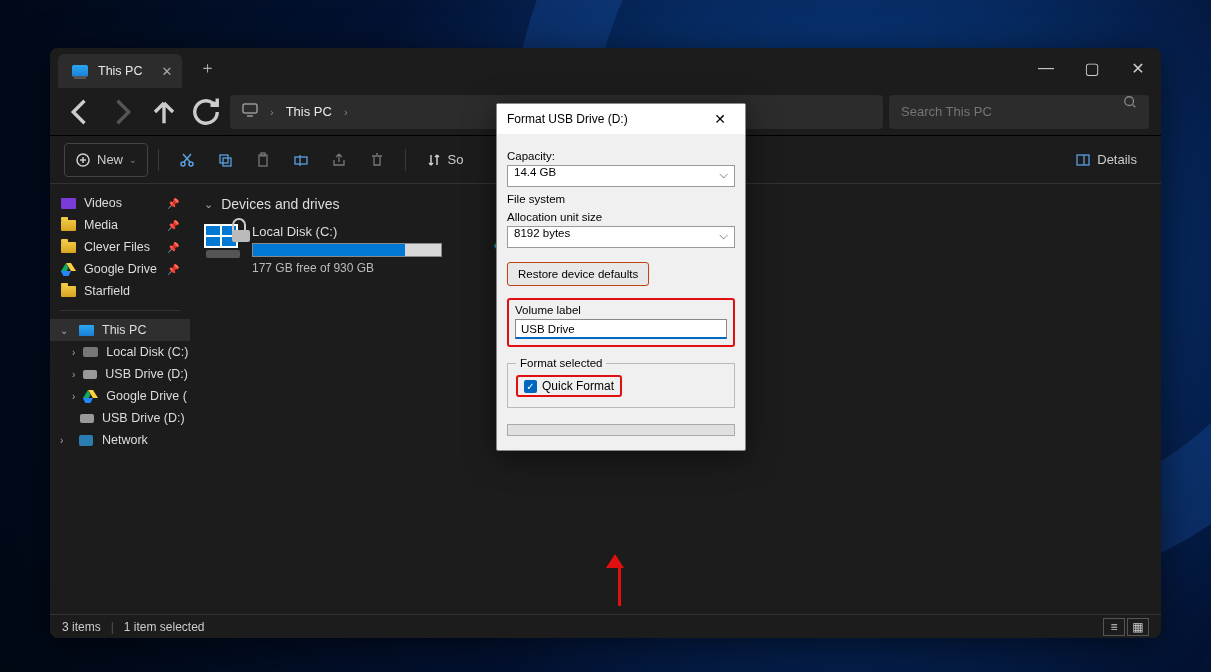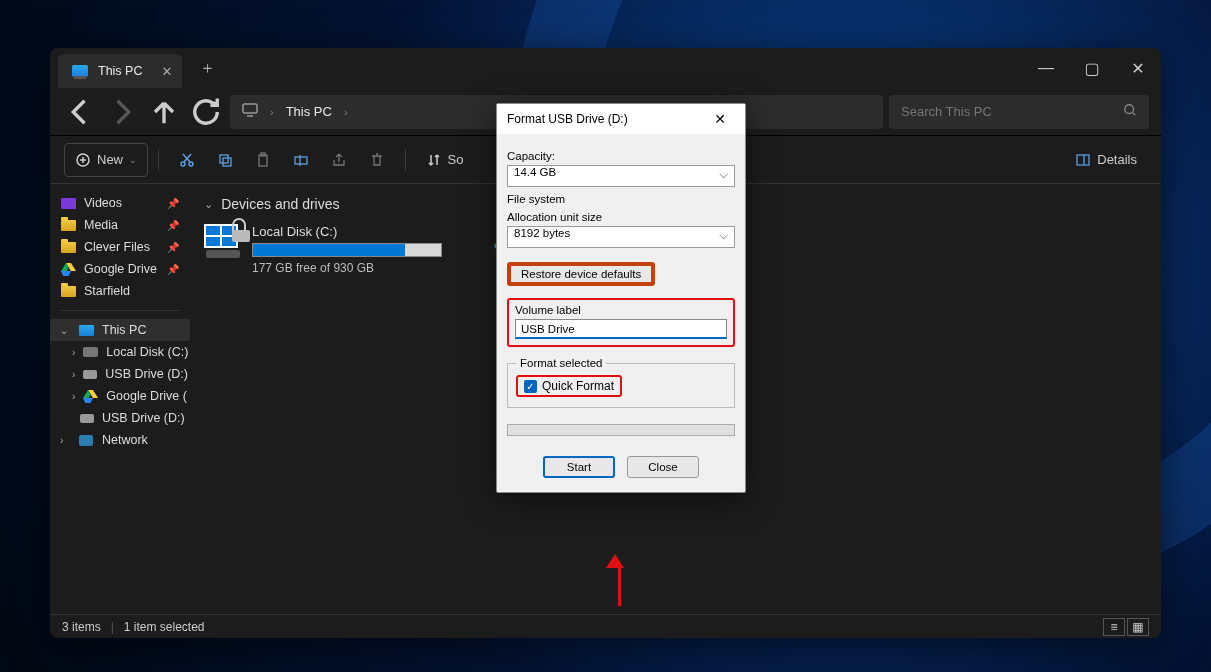"Search This PC" .search { align-items: center -> none }
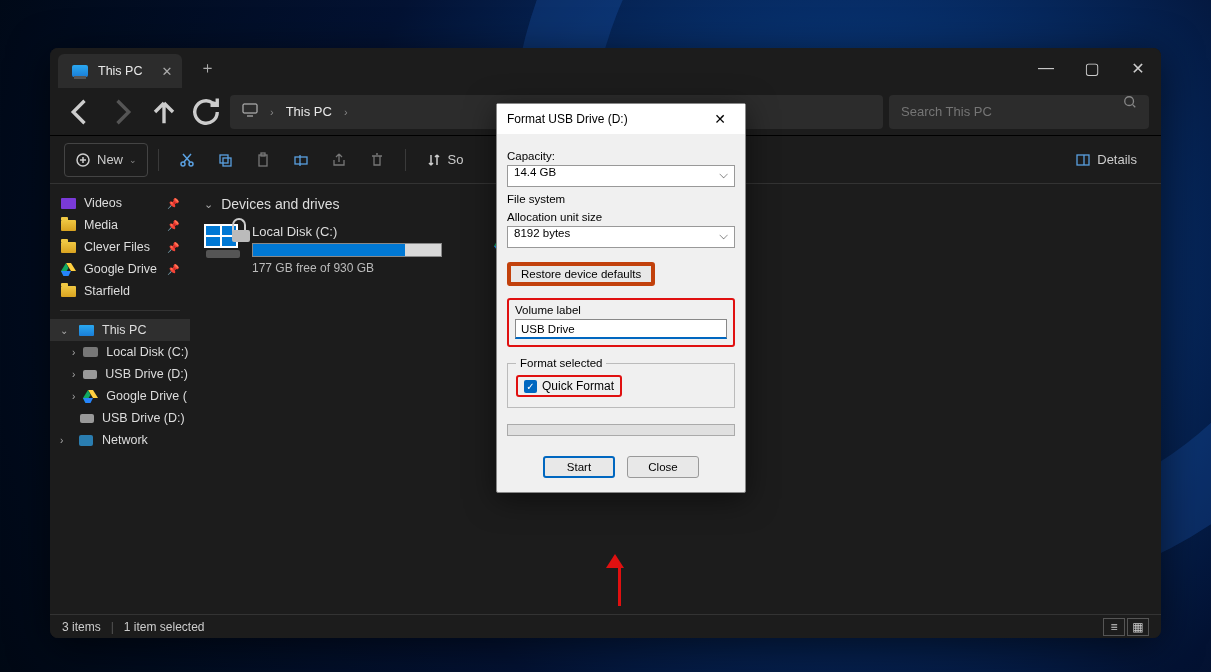"Restore device defaults" .restore { border: 4px solid #c2410c -> 1px solid #c2410c }
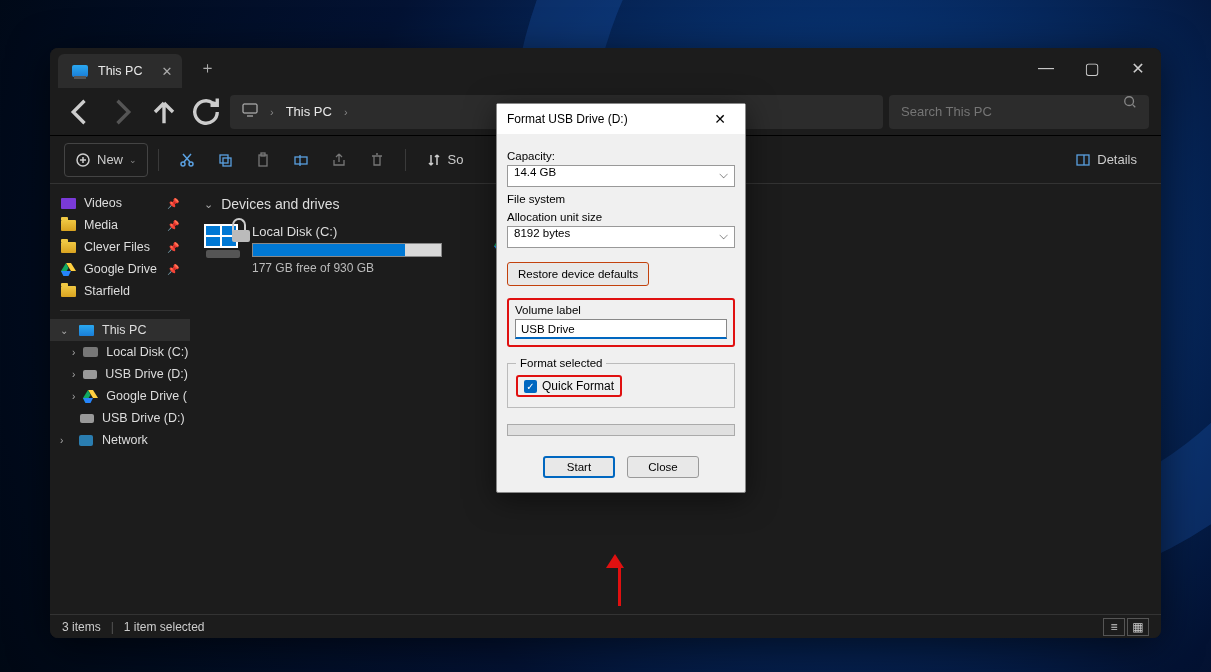"Start" div.dbtns { html: <div> <button>Start</button> <button>Close</button> </div> -> none }
